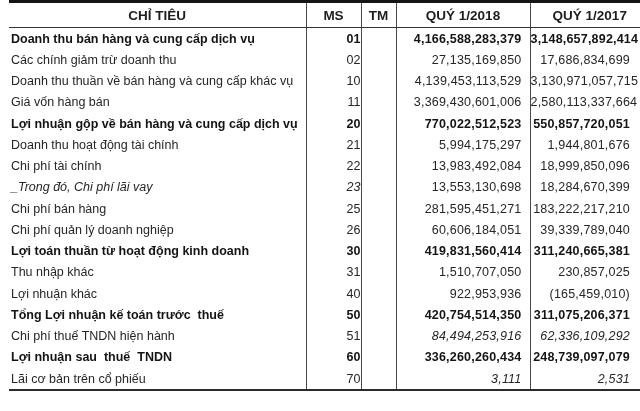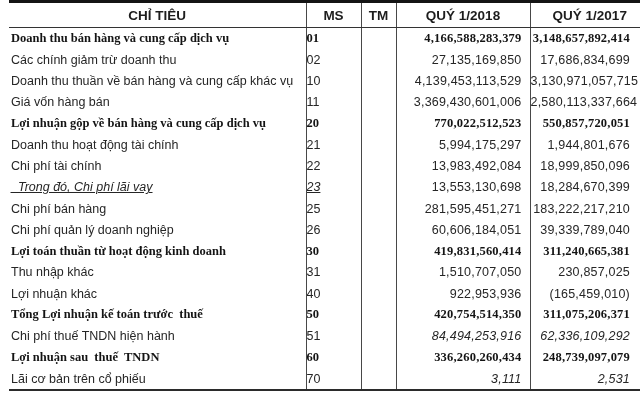"Doanh thu bán hàng và" tr.bold td { font-family: Liberation Serif, serif -> none }
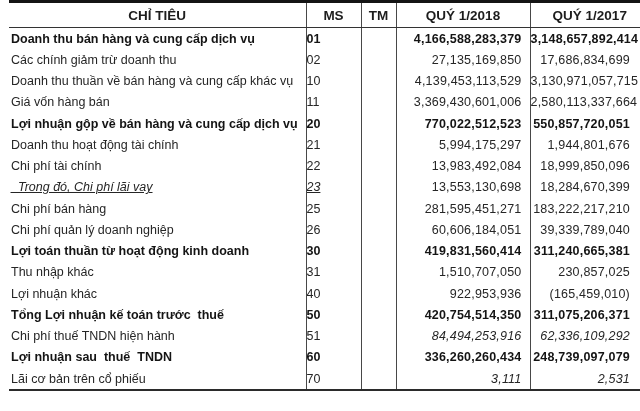"01" td.ms { text-align: left -> right }
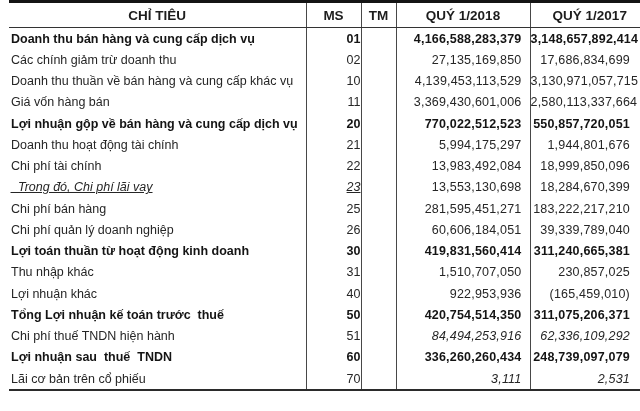"_Trong đó, Chi phí lãi" tr.ital-label td.lab, tr.ital-label td.ms { text-decoration: underline -> none }
